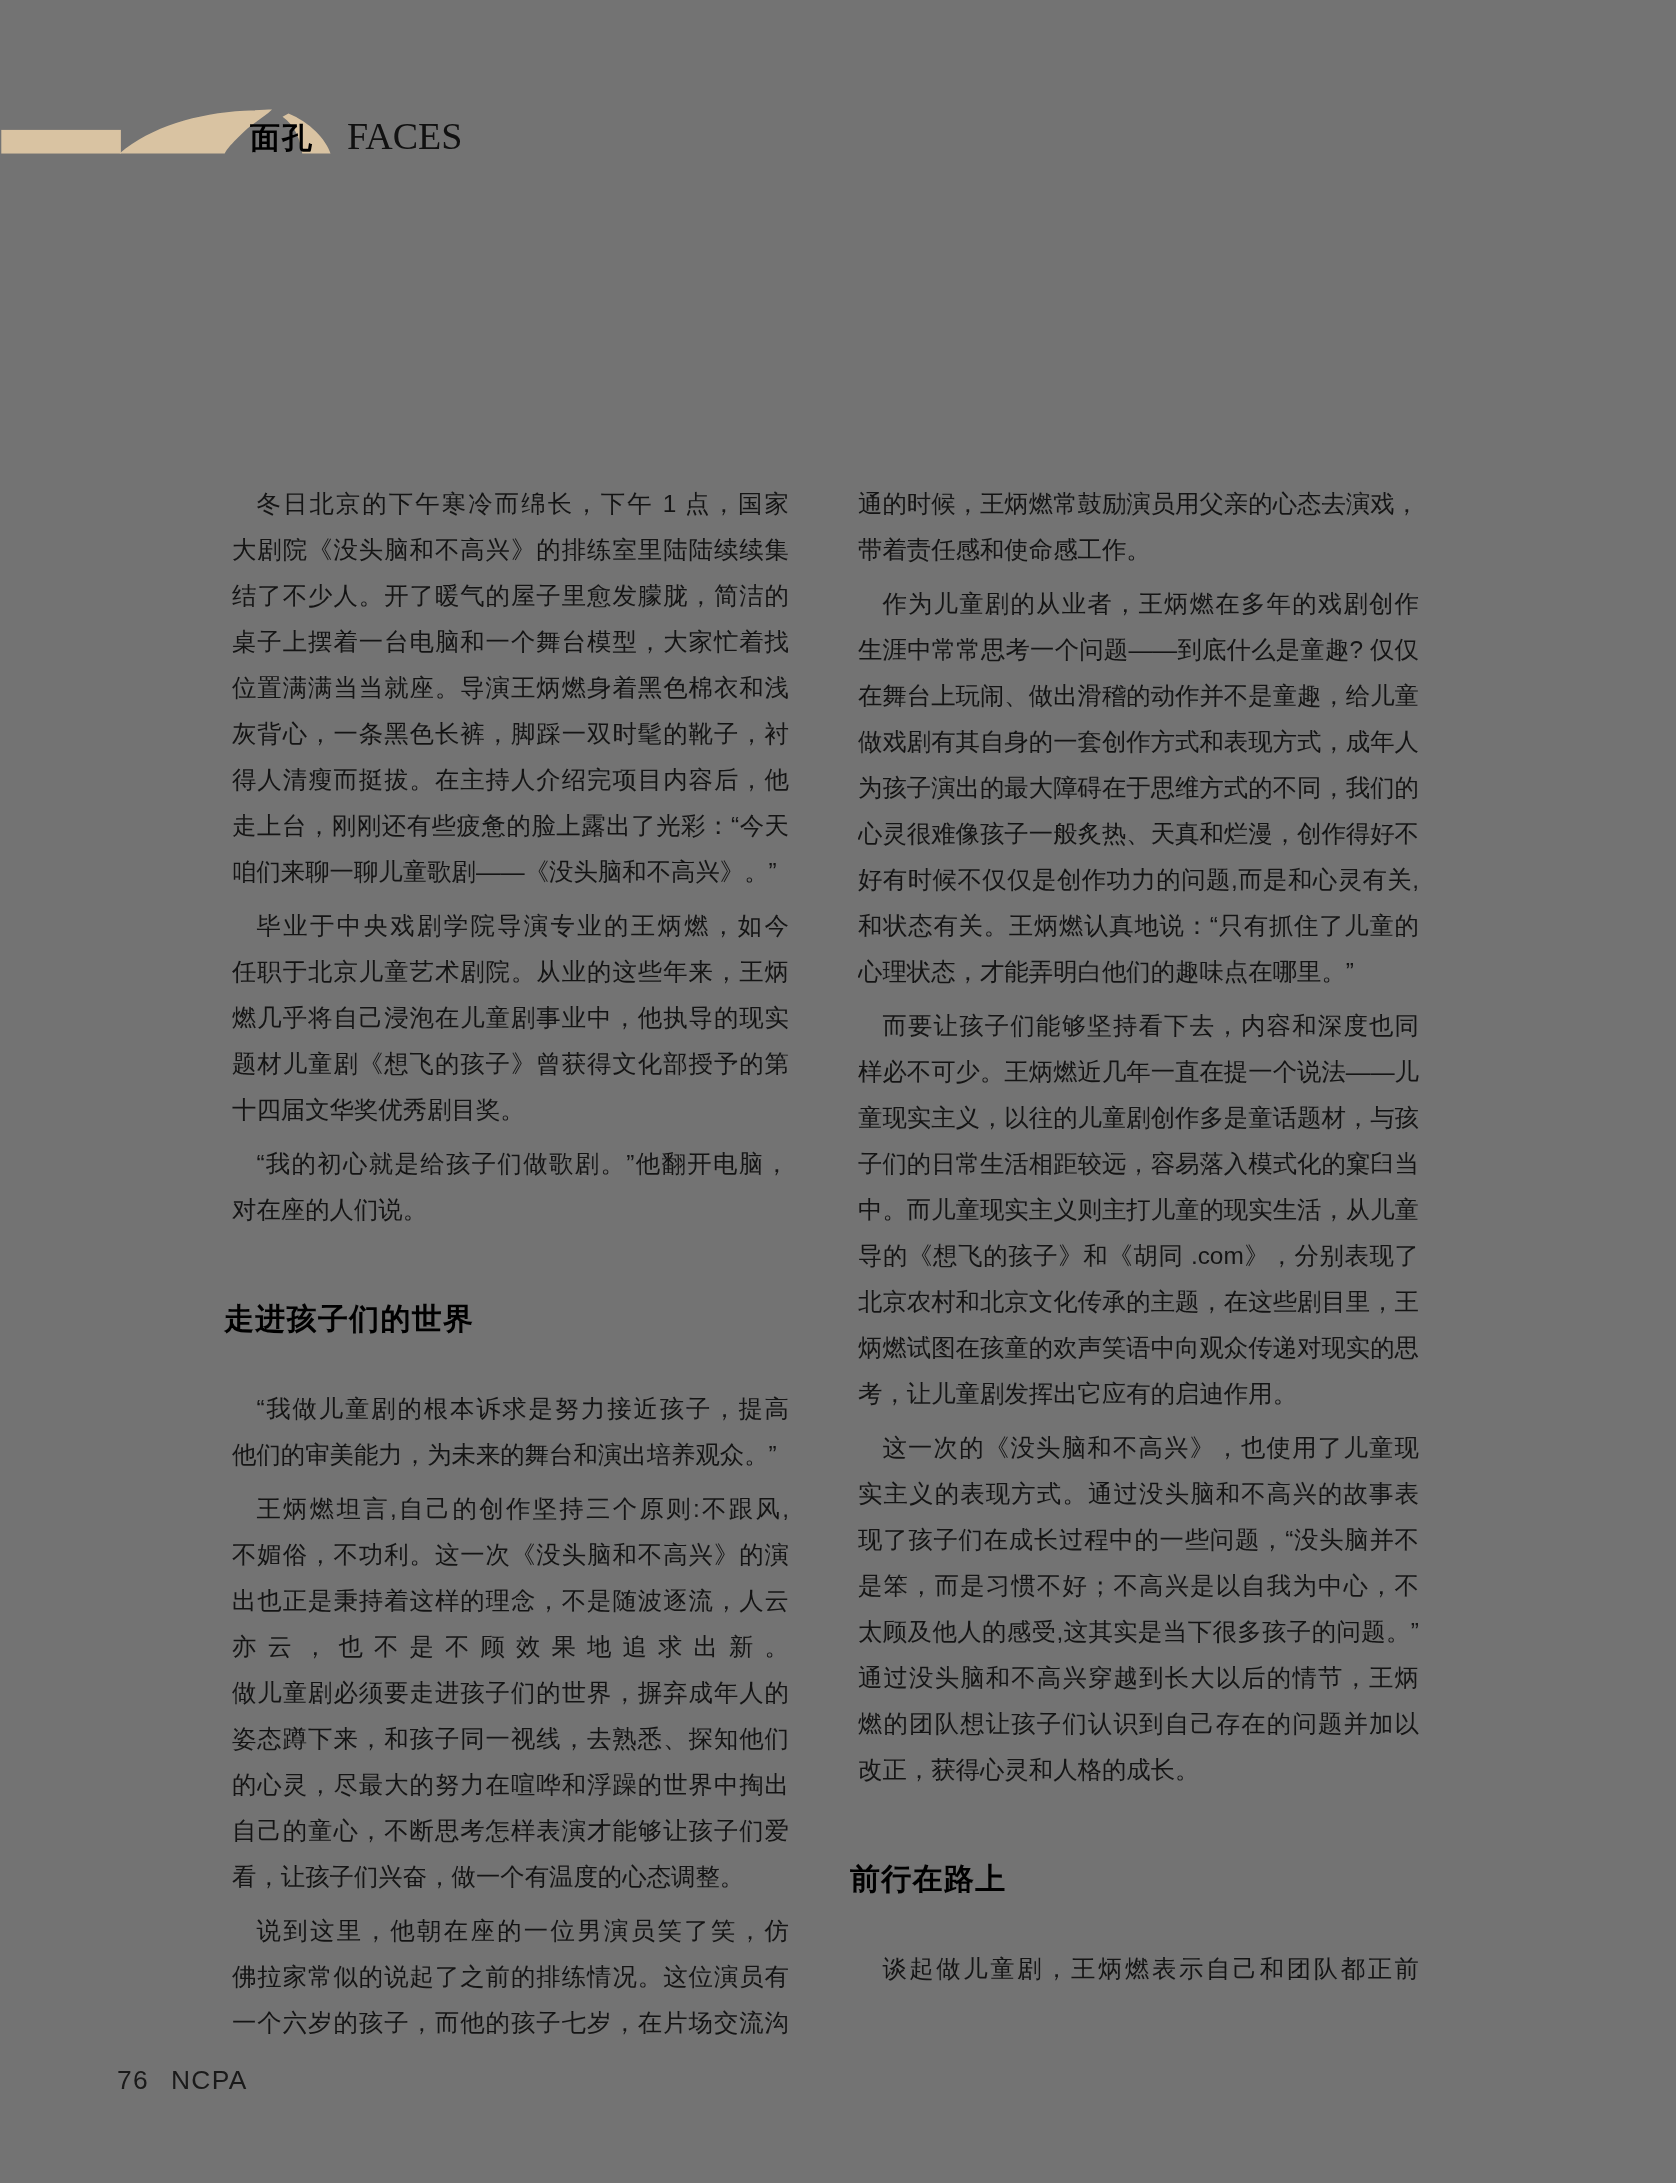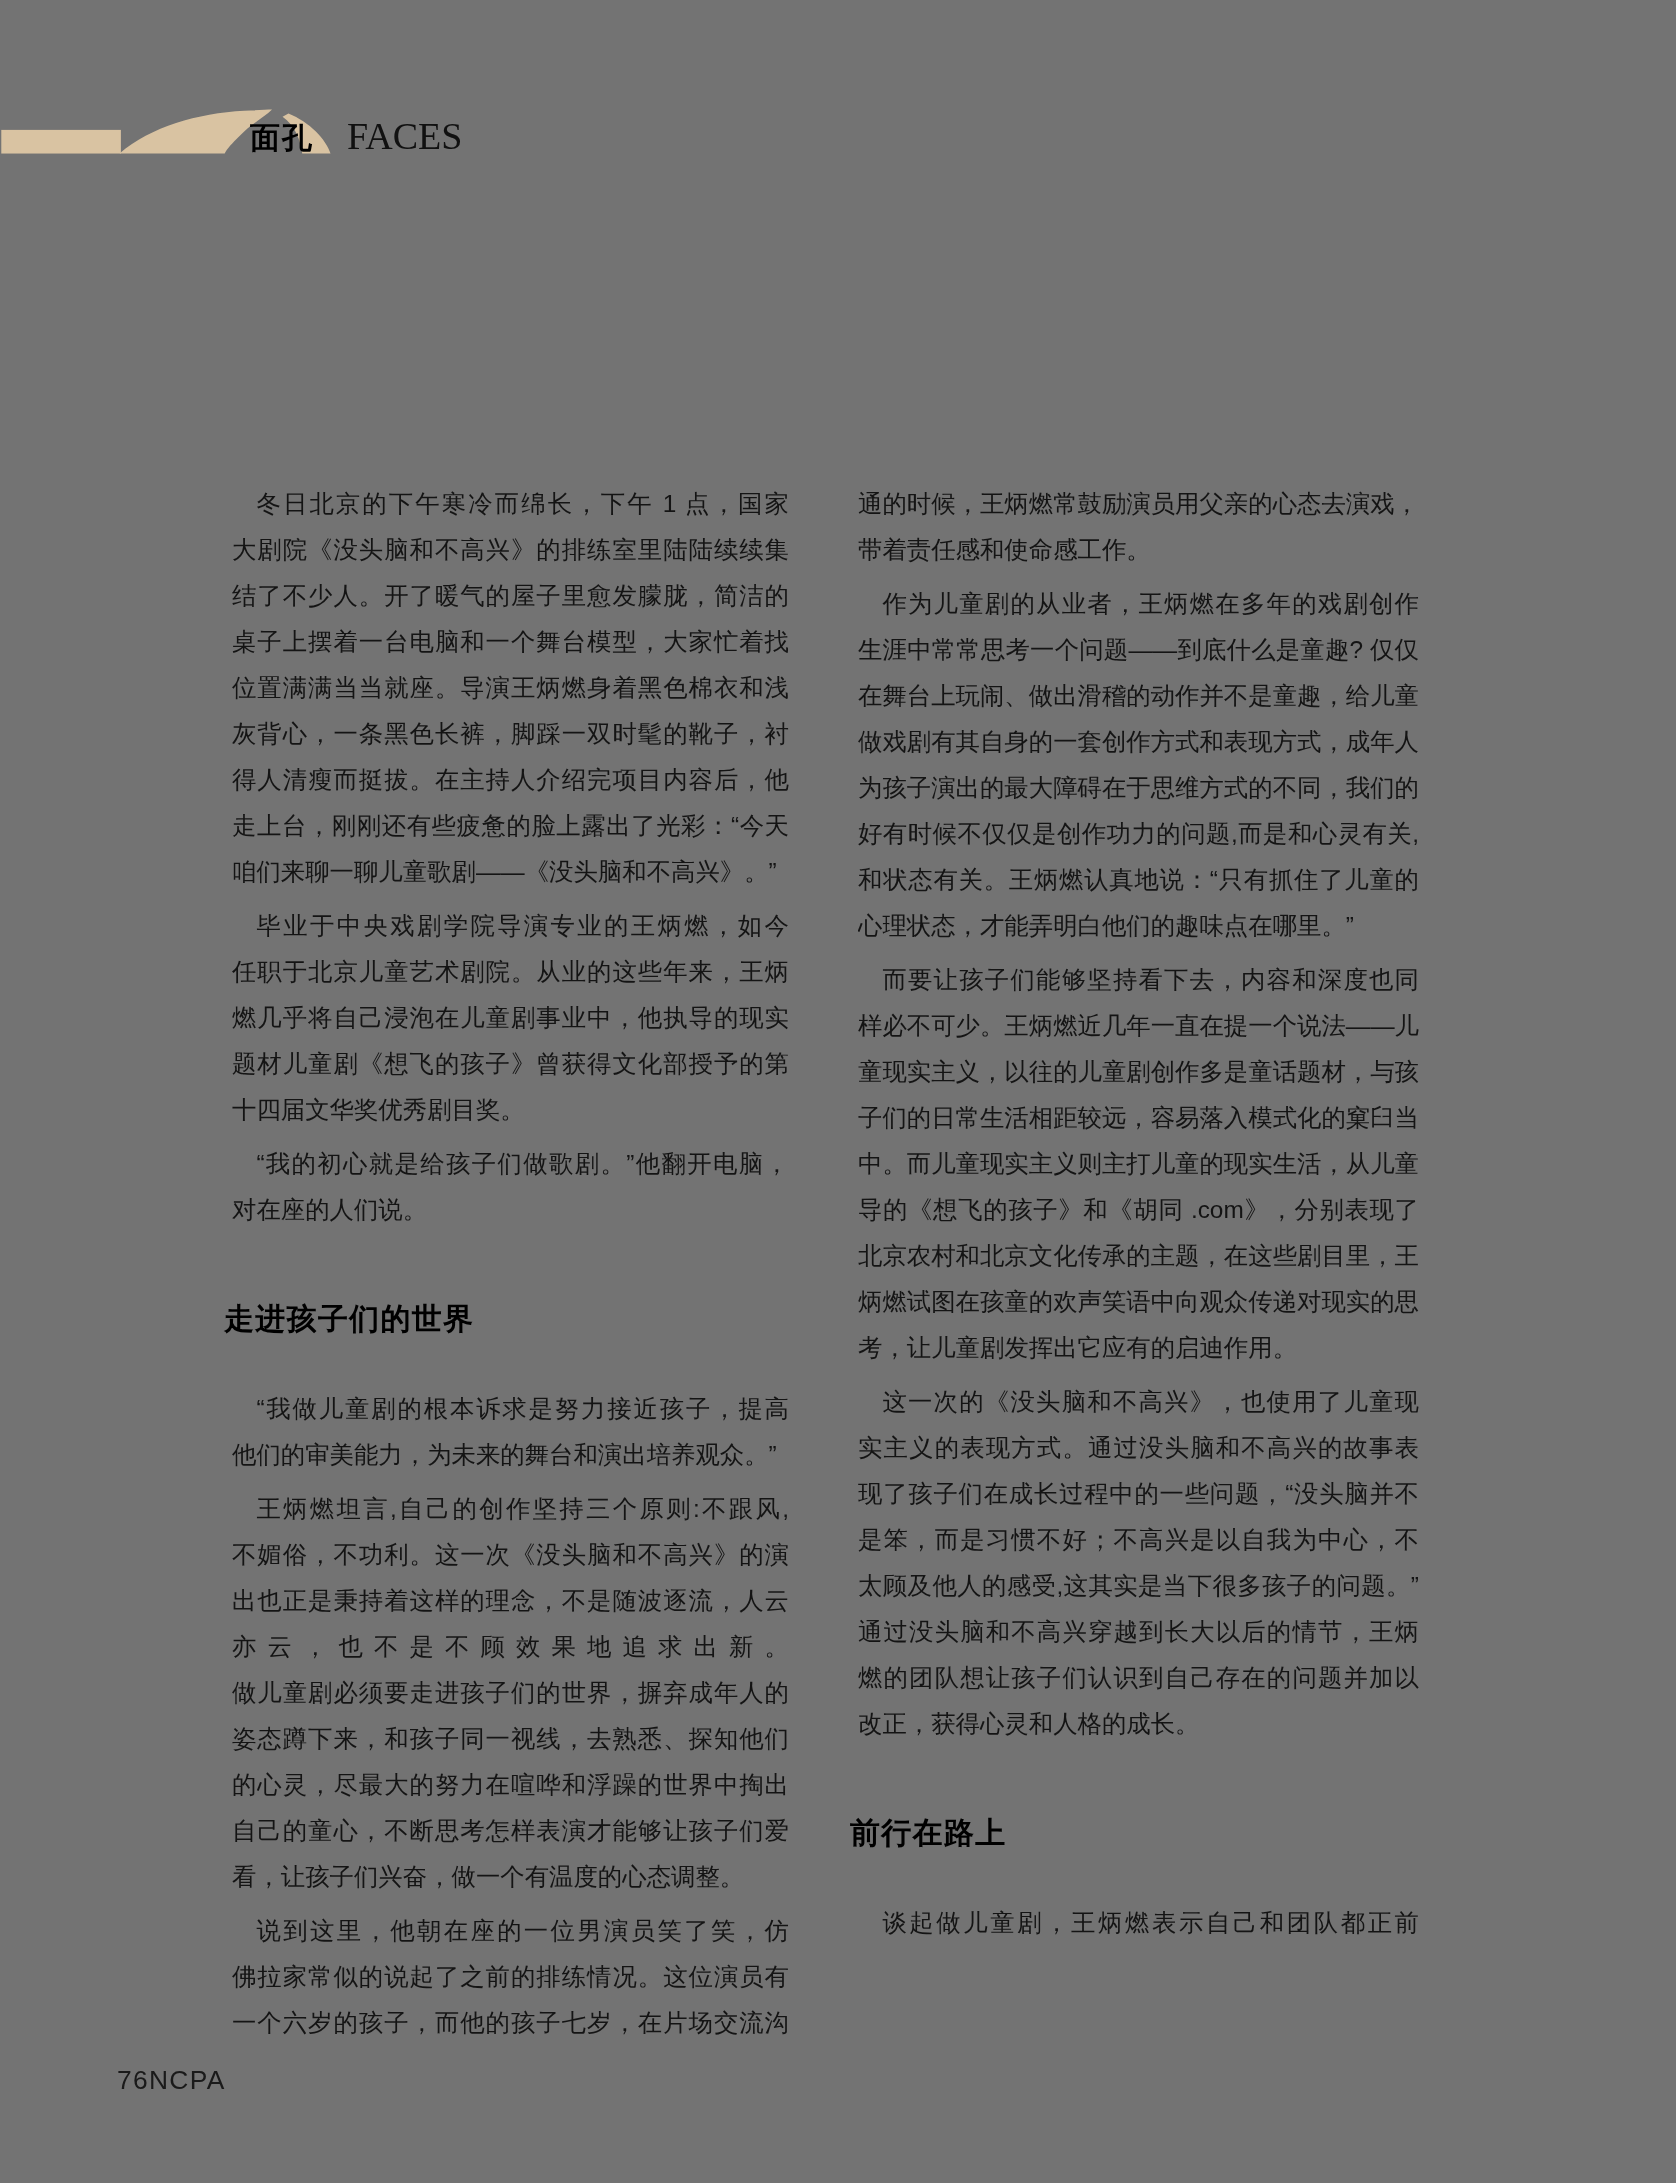"心灵很难像孩子一般炙热、天真和烂漫，创作得好不" div.line { html: none -> <div>心灵很难像孩子一般炙热、天真和烂漫，创作得好不</div> }
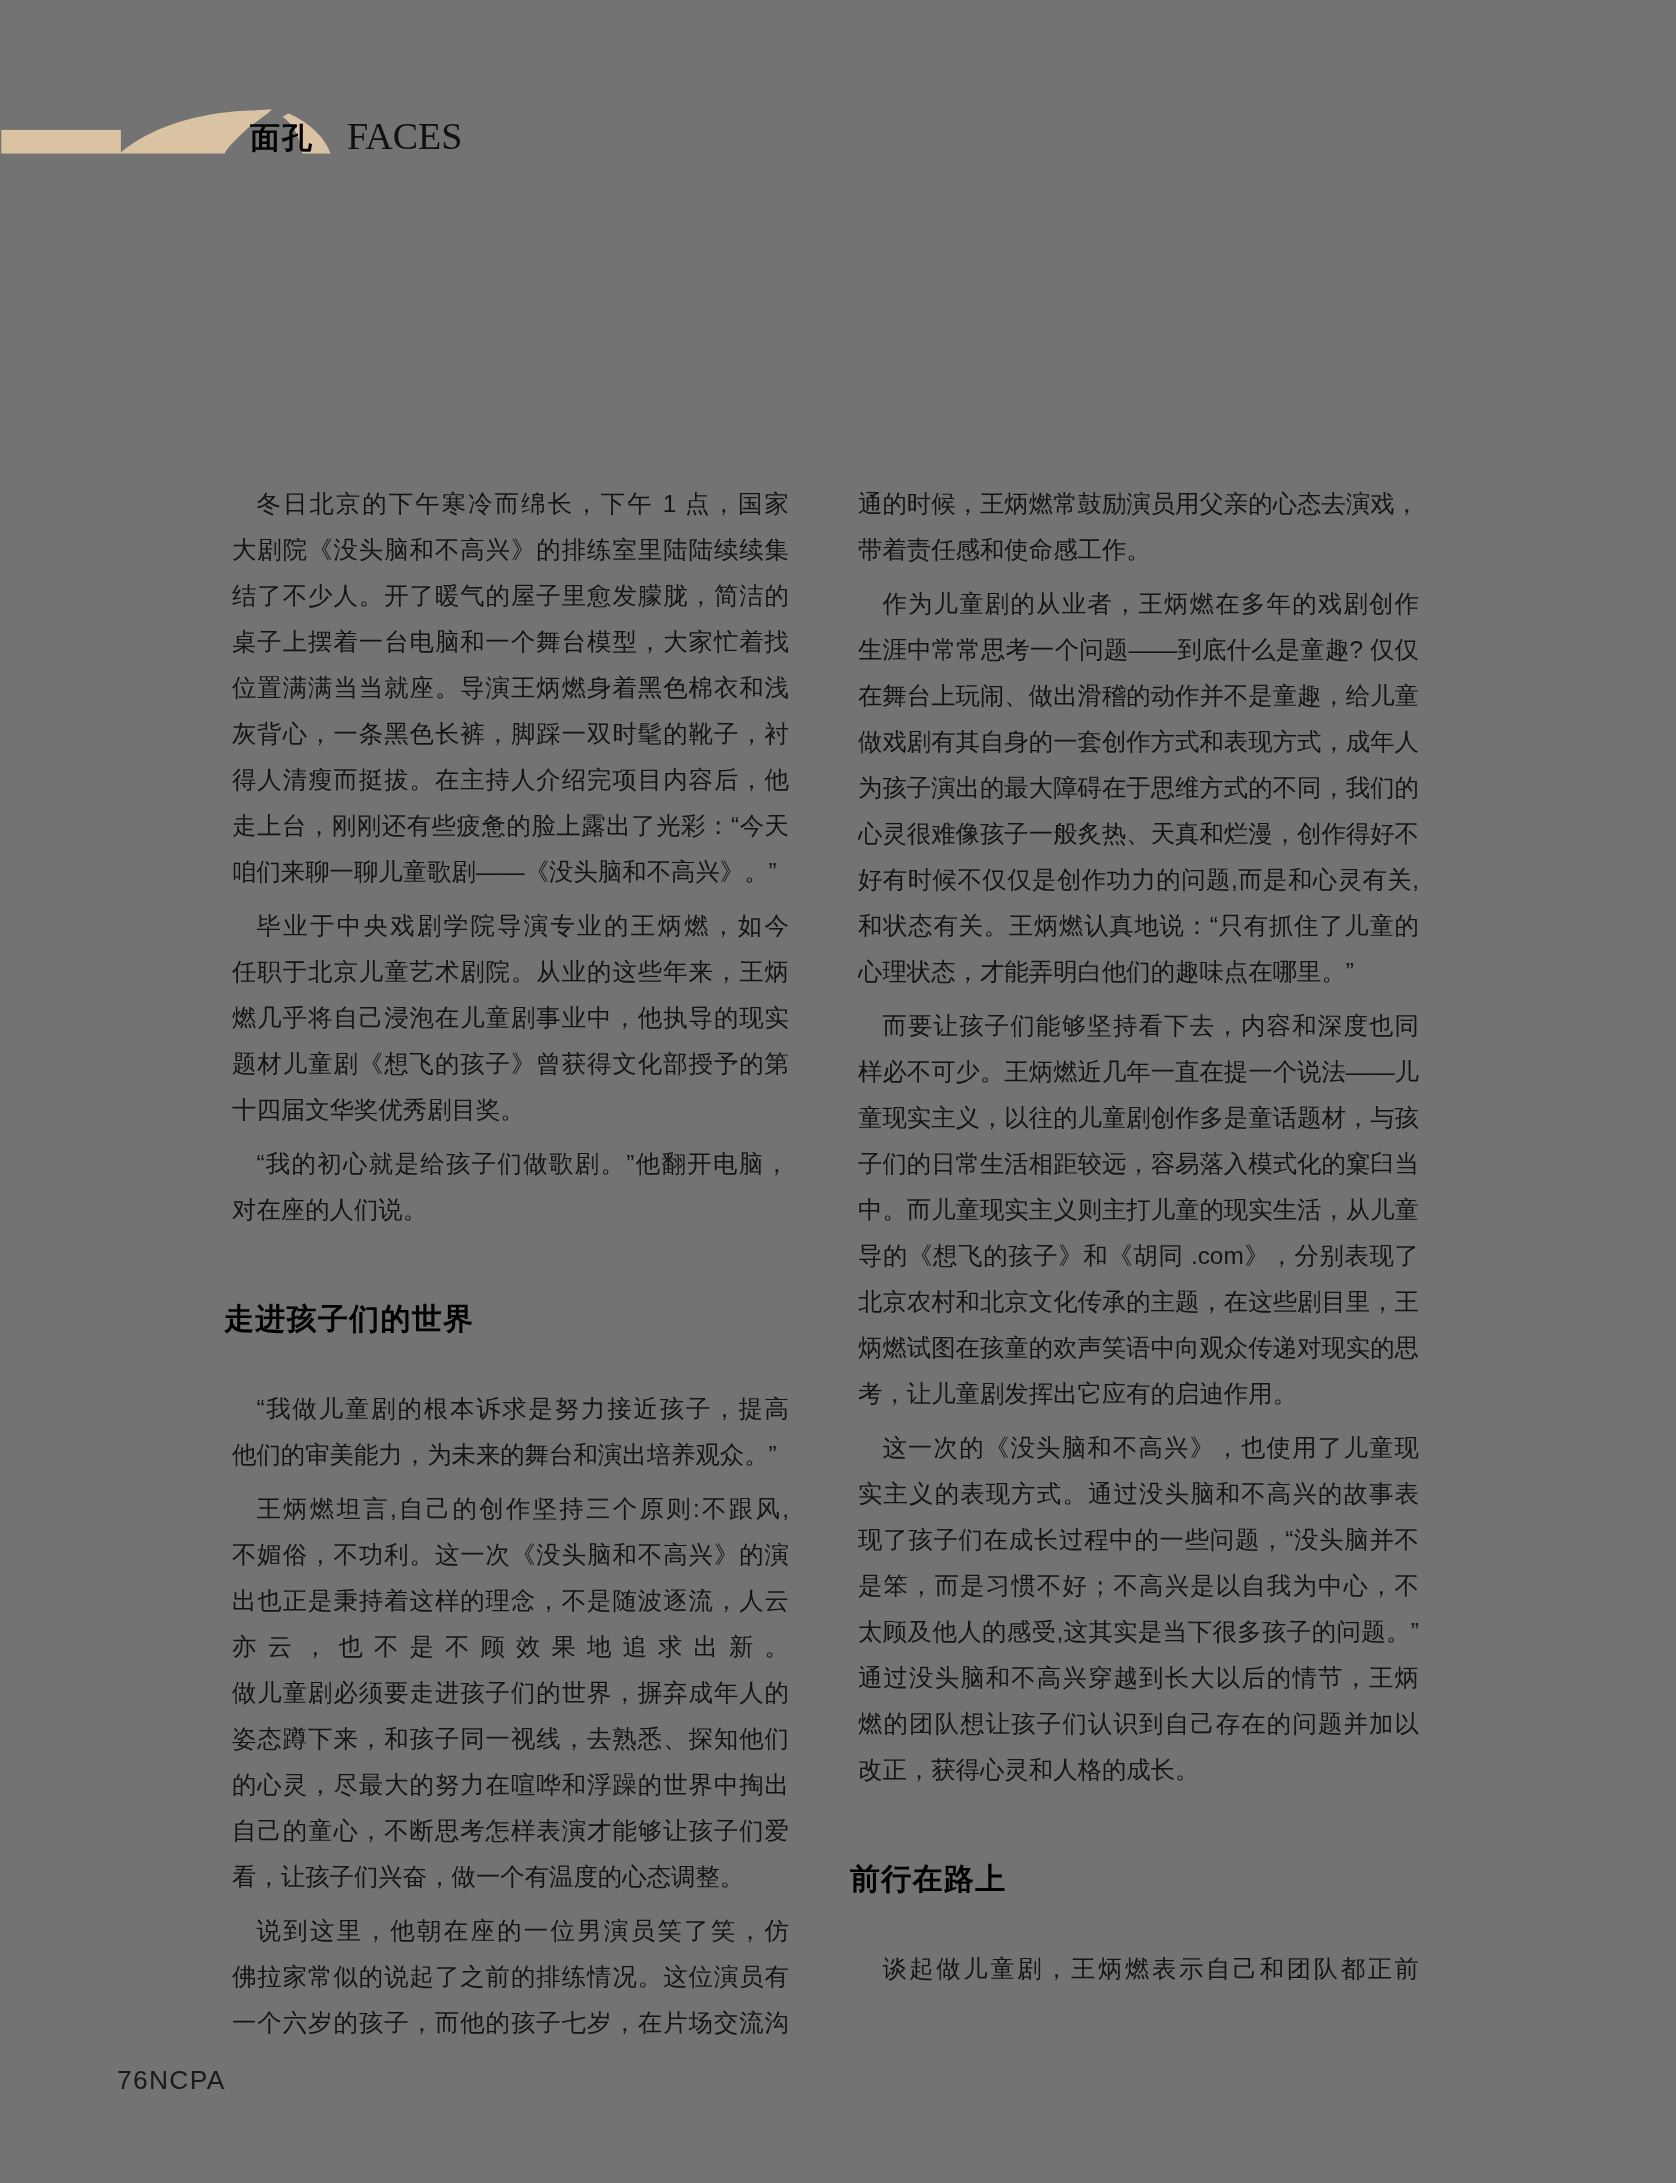"NCPA" .footer .brand { margin-left: 0 -> 22px }
